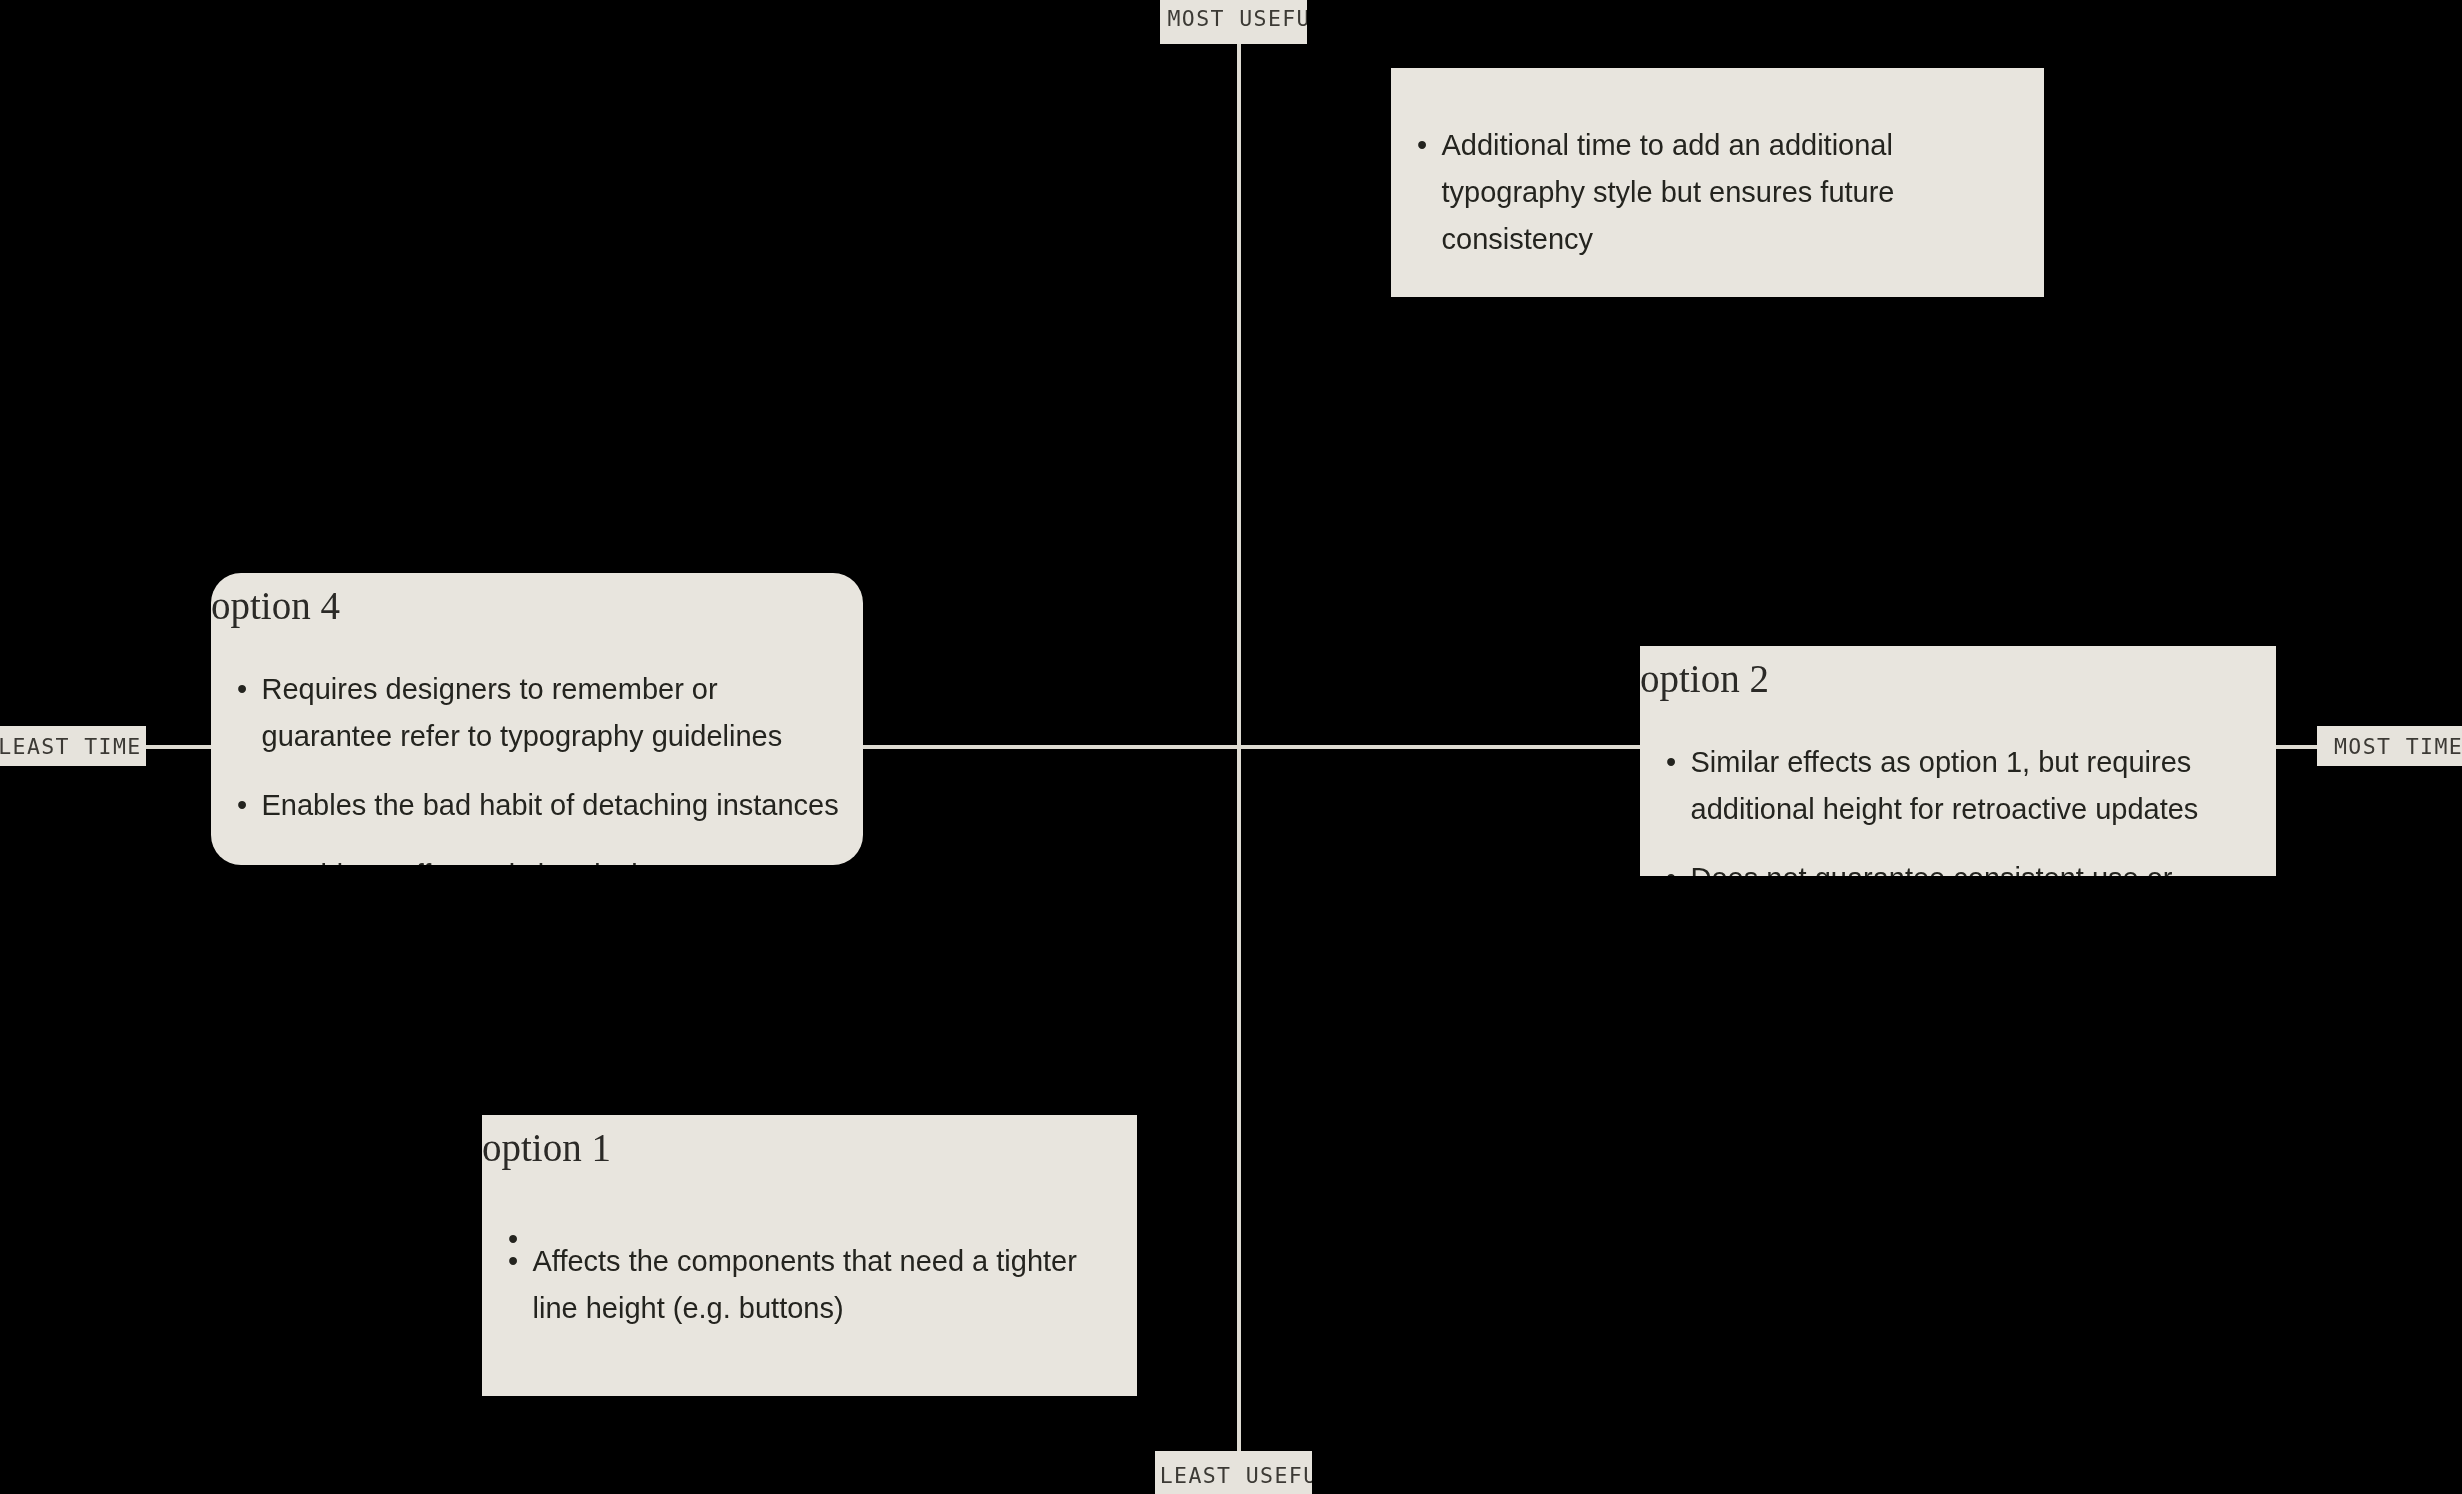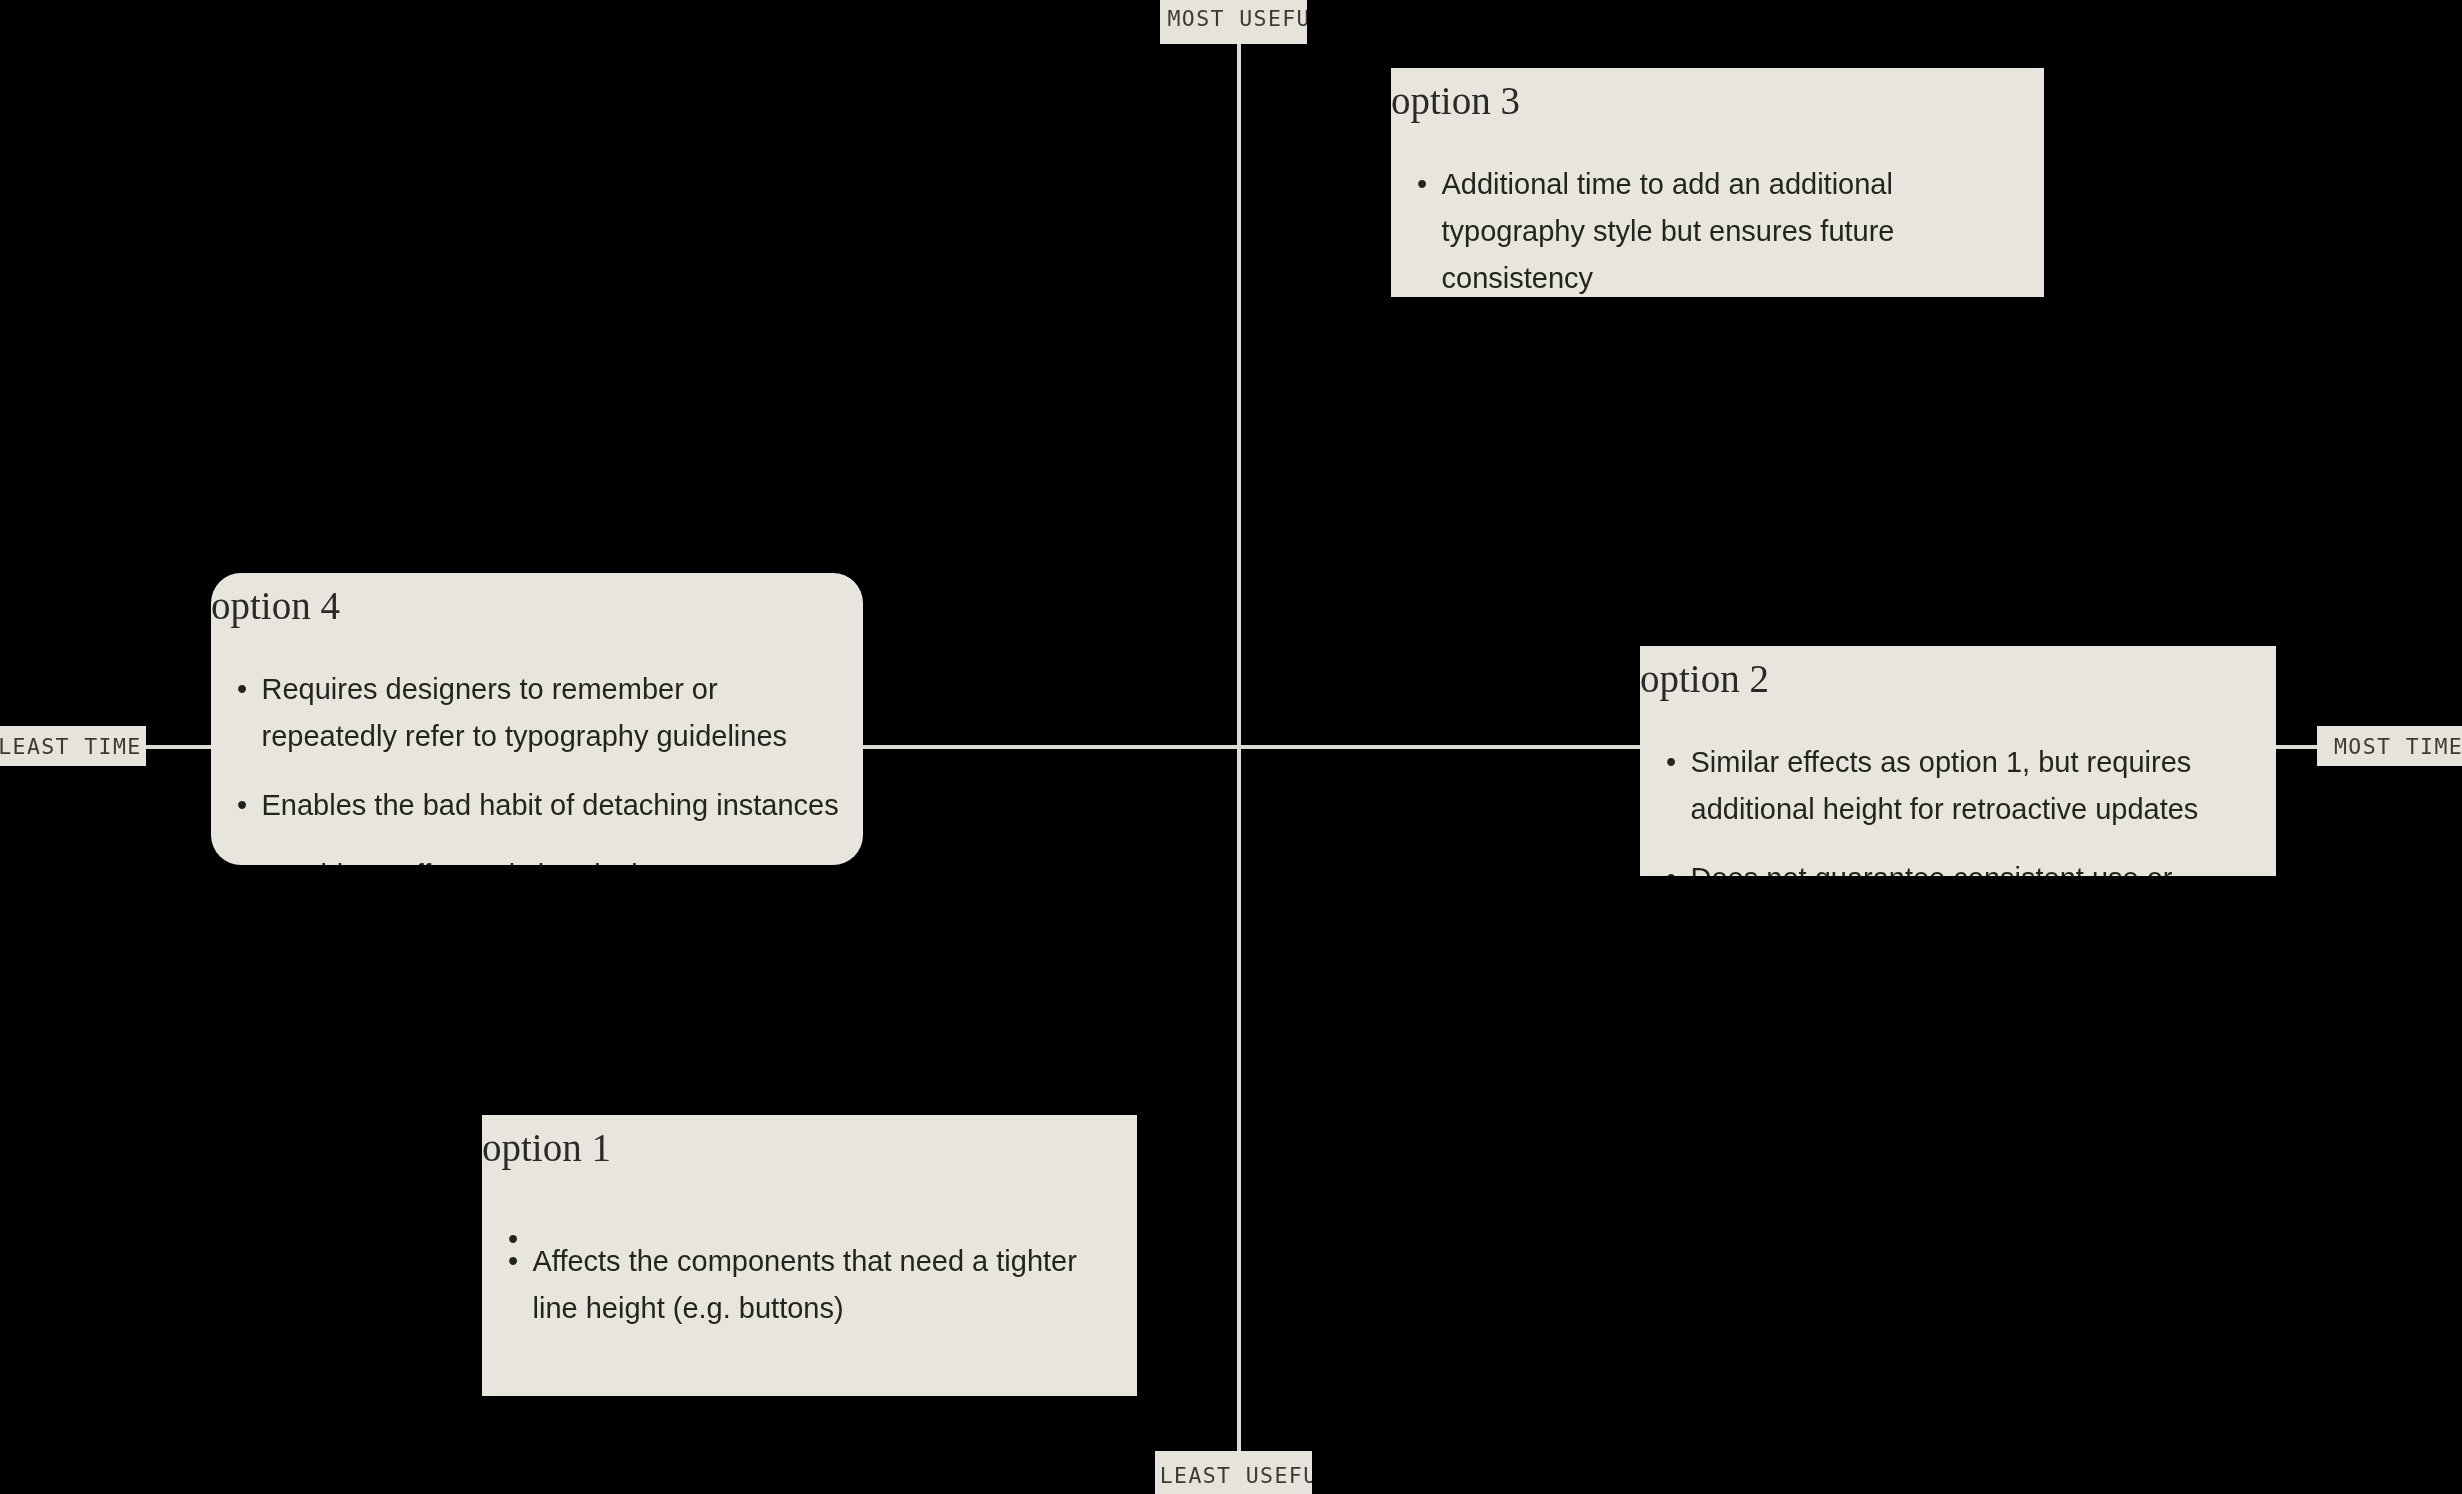"option 3" div.option-title { html: <div>option 3</div> -> none }
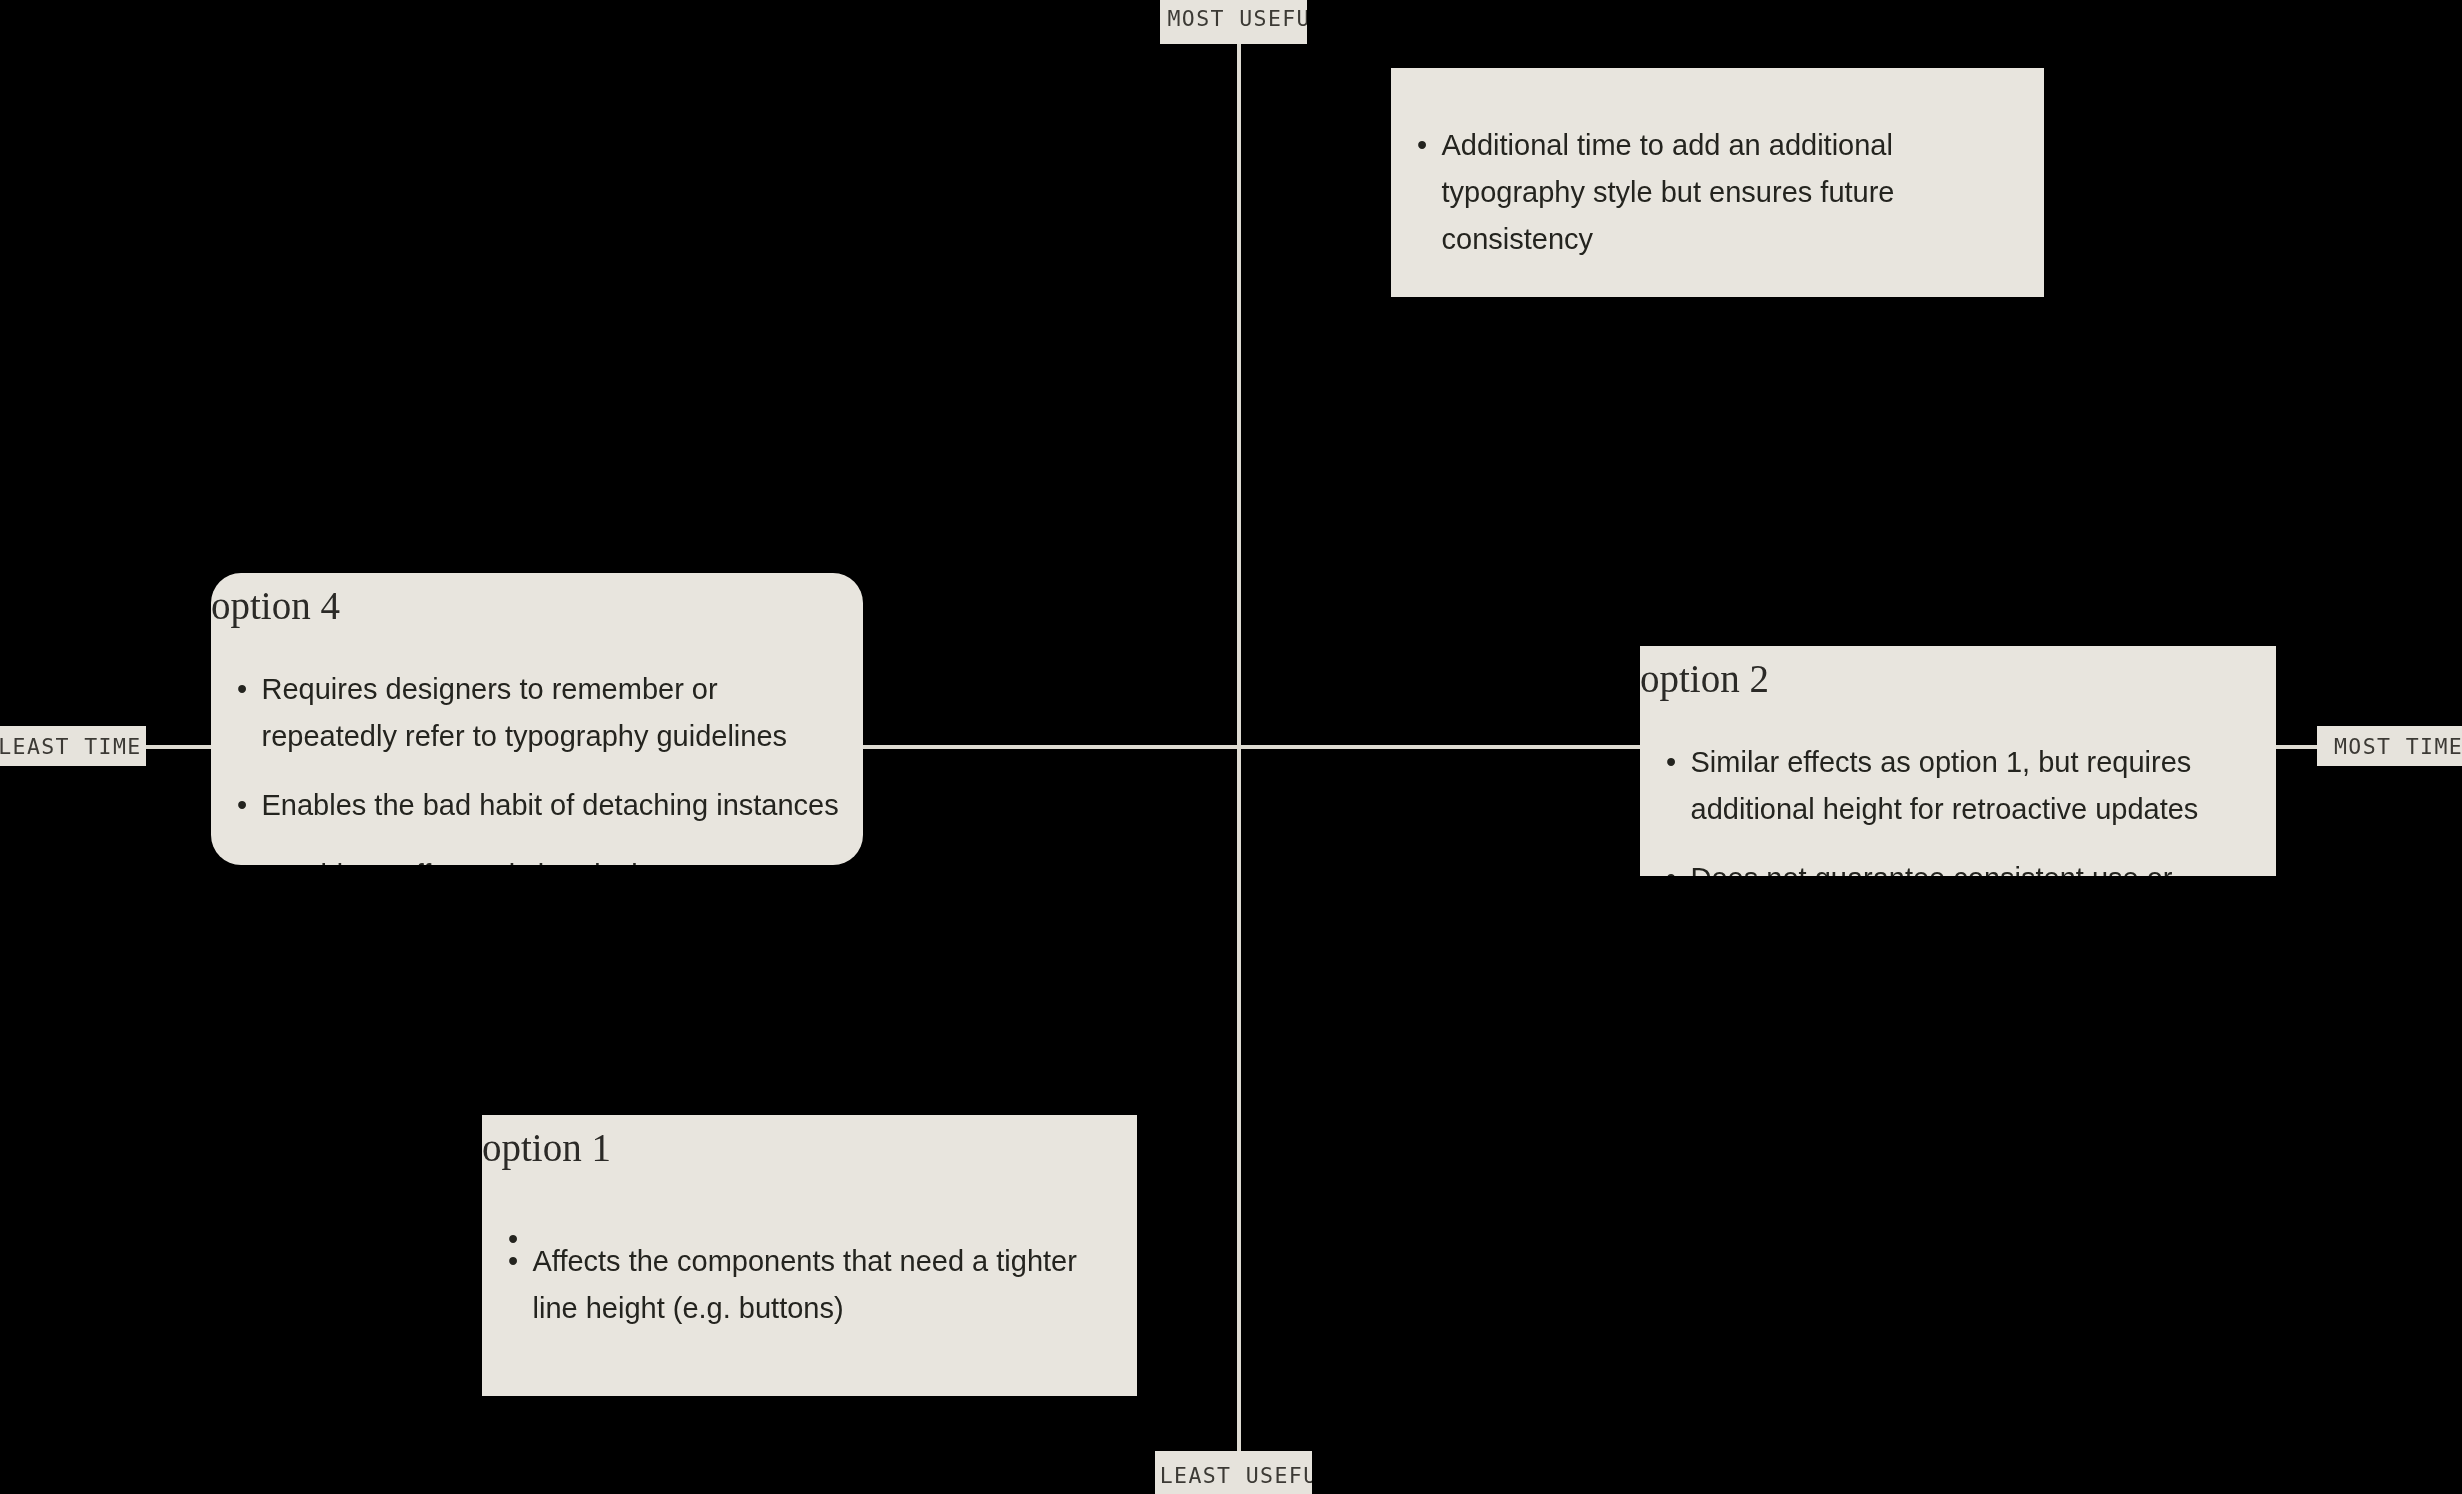"Requires designers to remember or" span { text: repeatedly -> guarantee }
